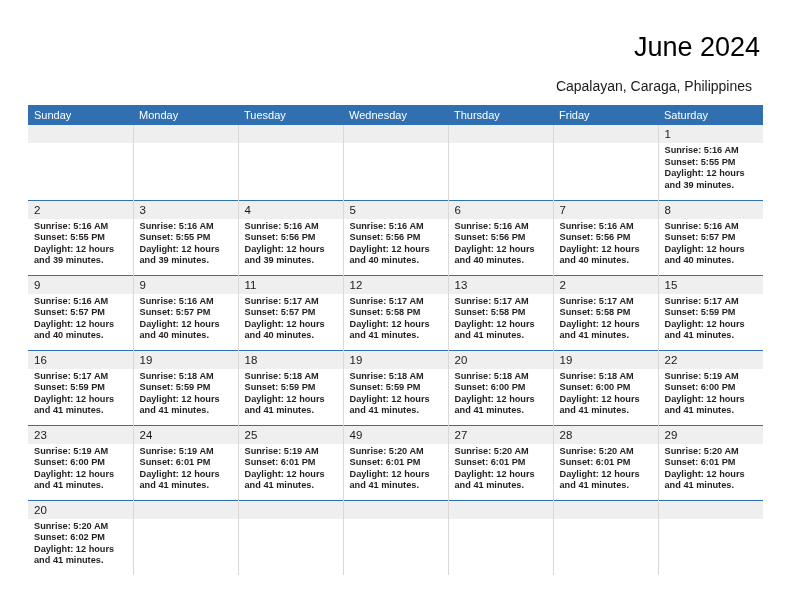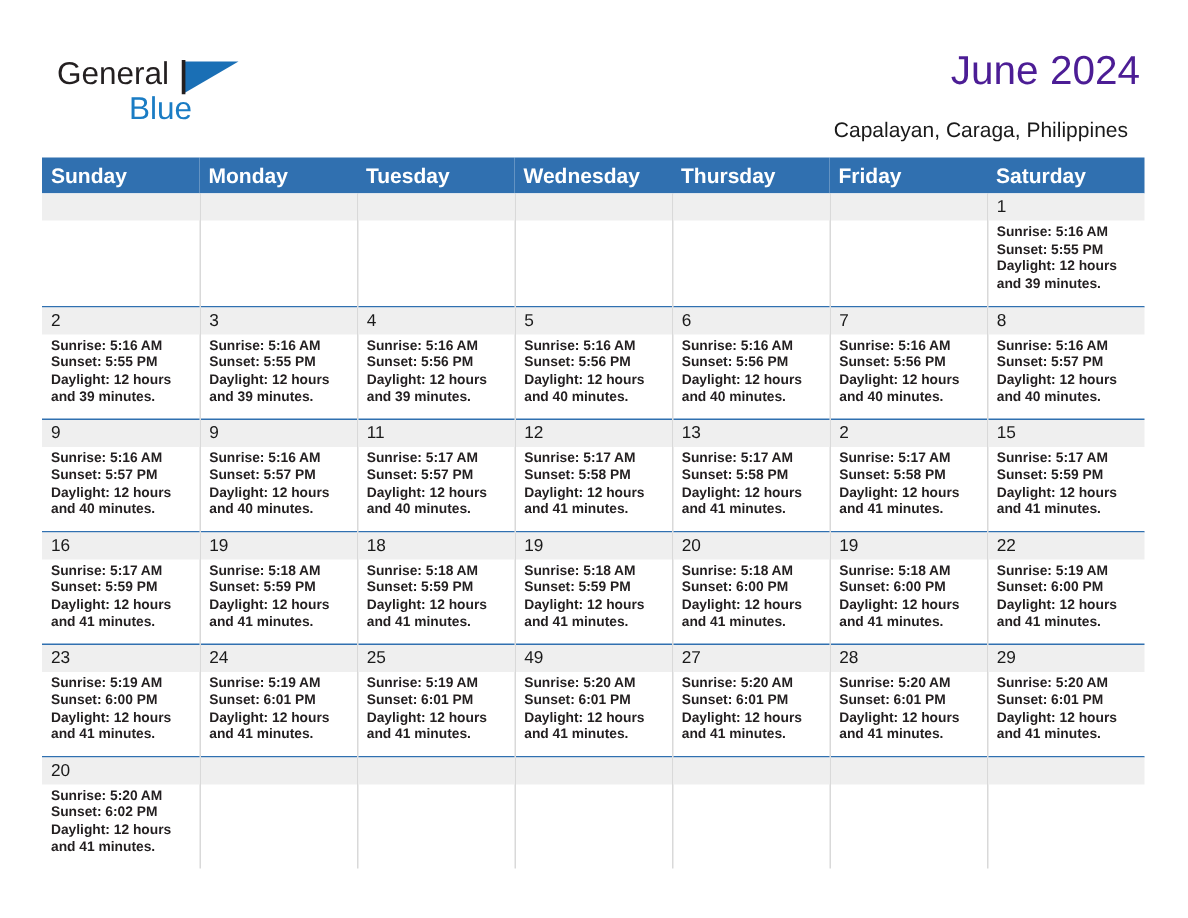"General" div.logo { html: <div> <span>General</span> <svg> <polygon></polygon> <polygon></polygon> <rect></rect> </svg> <span>Blue</span> </div> -> none }
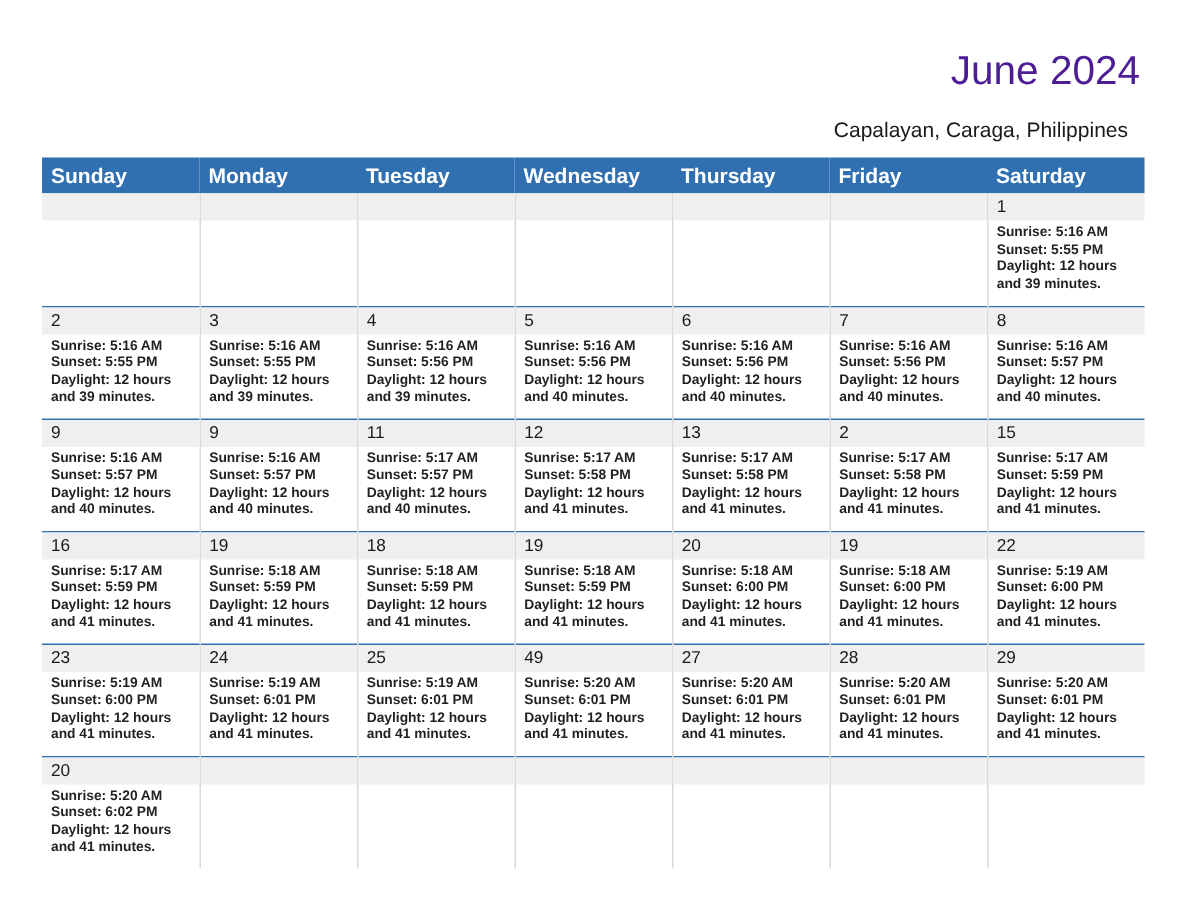"June 2024" .title { color: #4c1d95 -> #000000 }
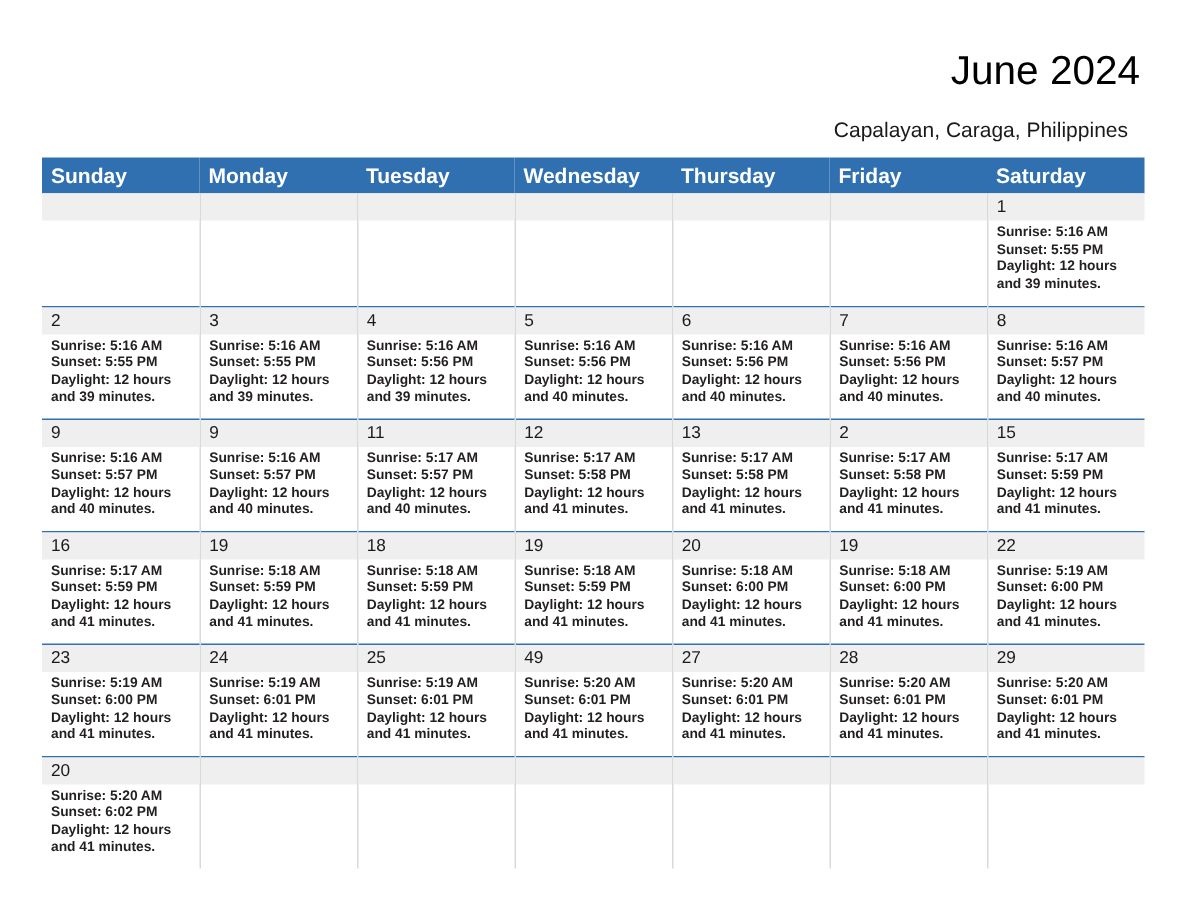"Sunday" .cal th { font-size: 14px -> 11px; font-weight: bold -> normal }
